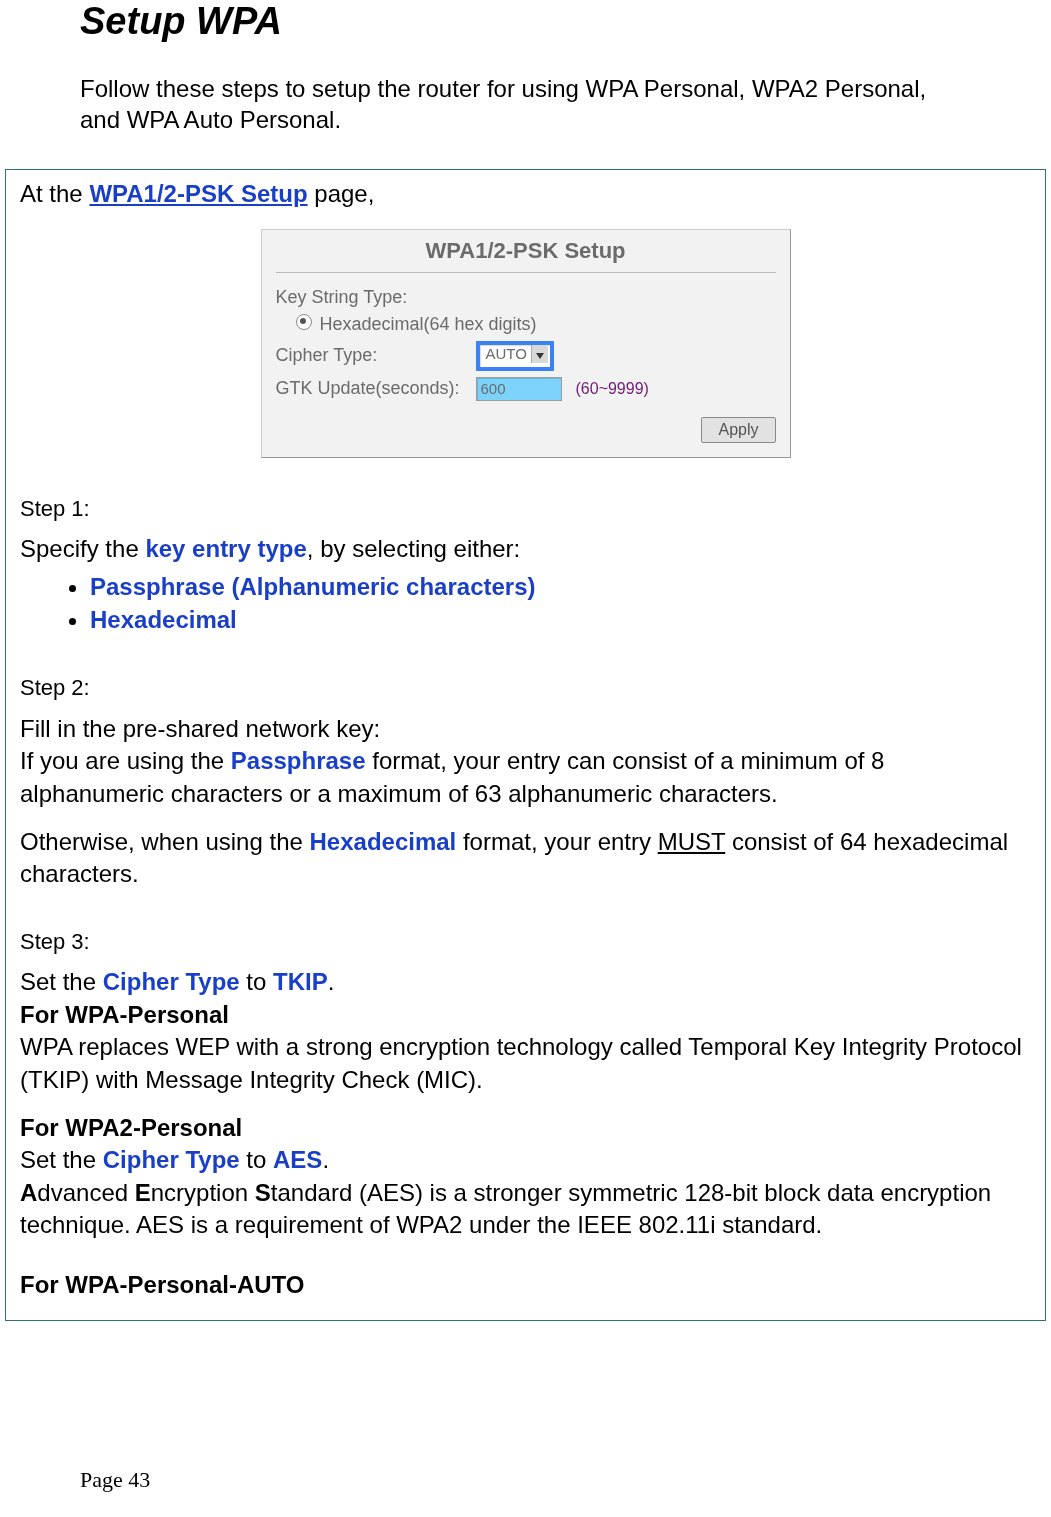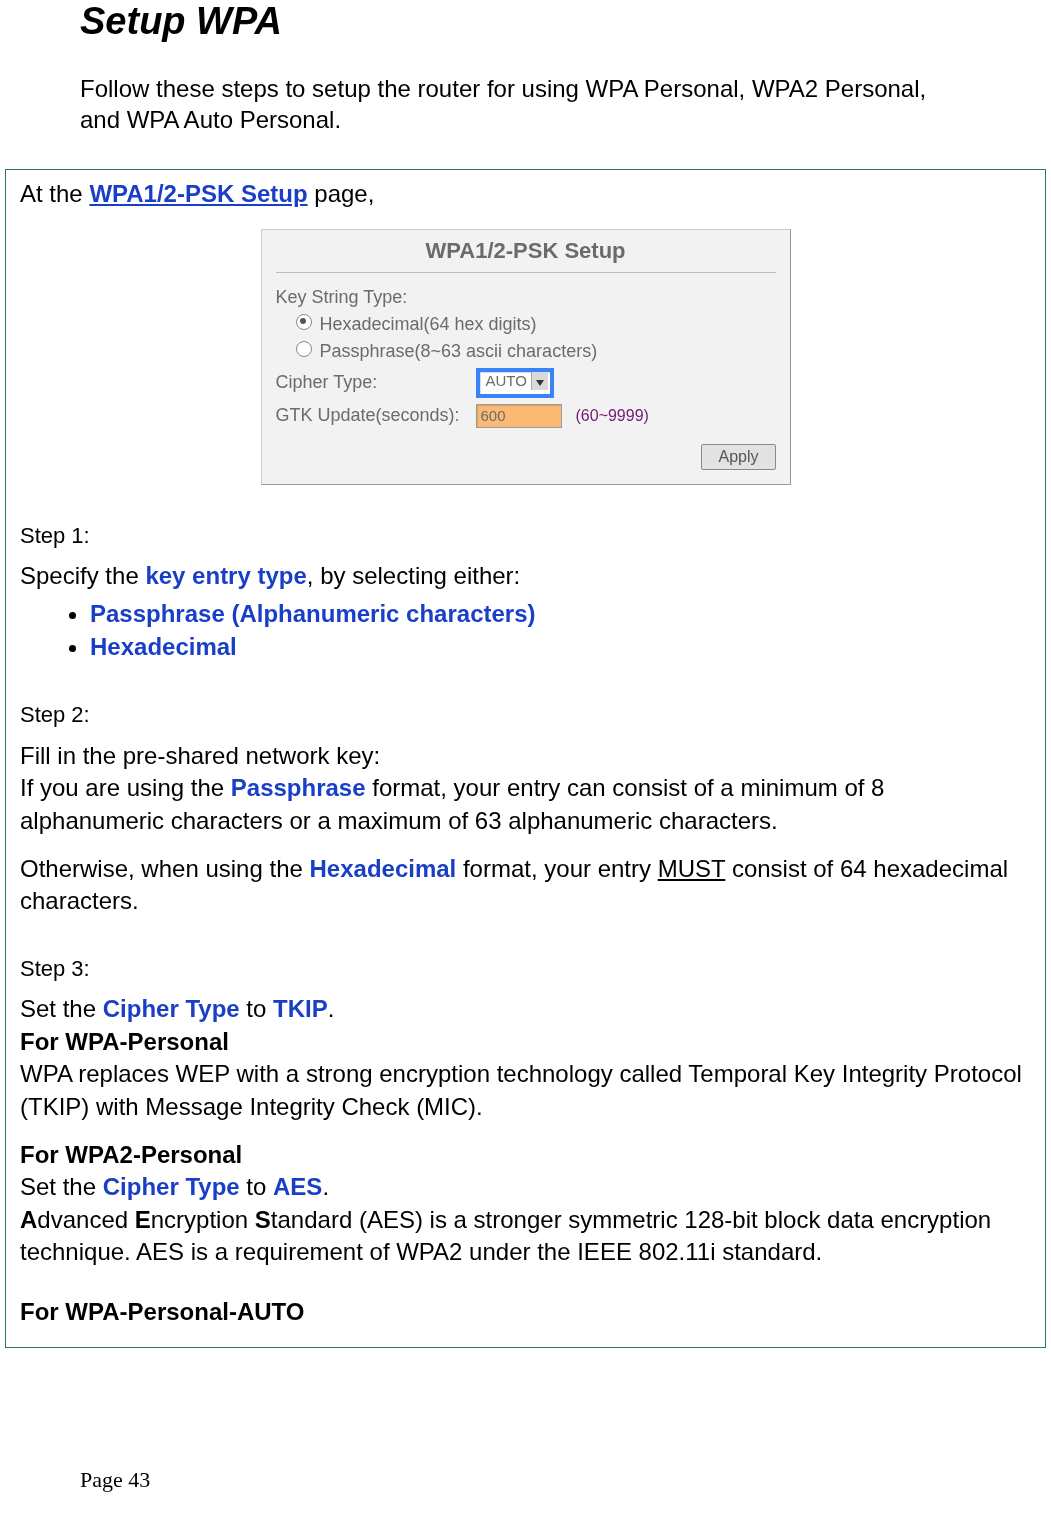"Passphrase(8~63 ascii characters)" div.sub { html: <div> <span></span> <span>Passphrase(8~63 ascii characters)</span> </div> -> none }
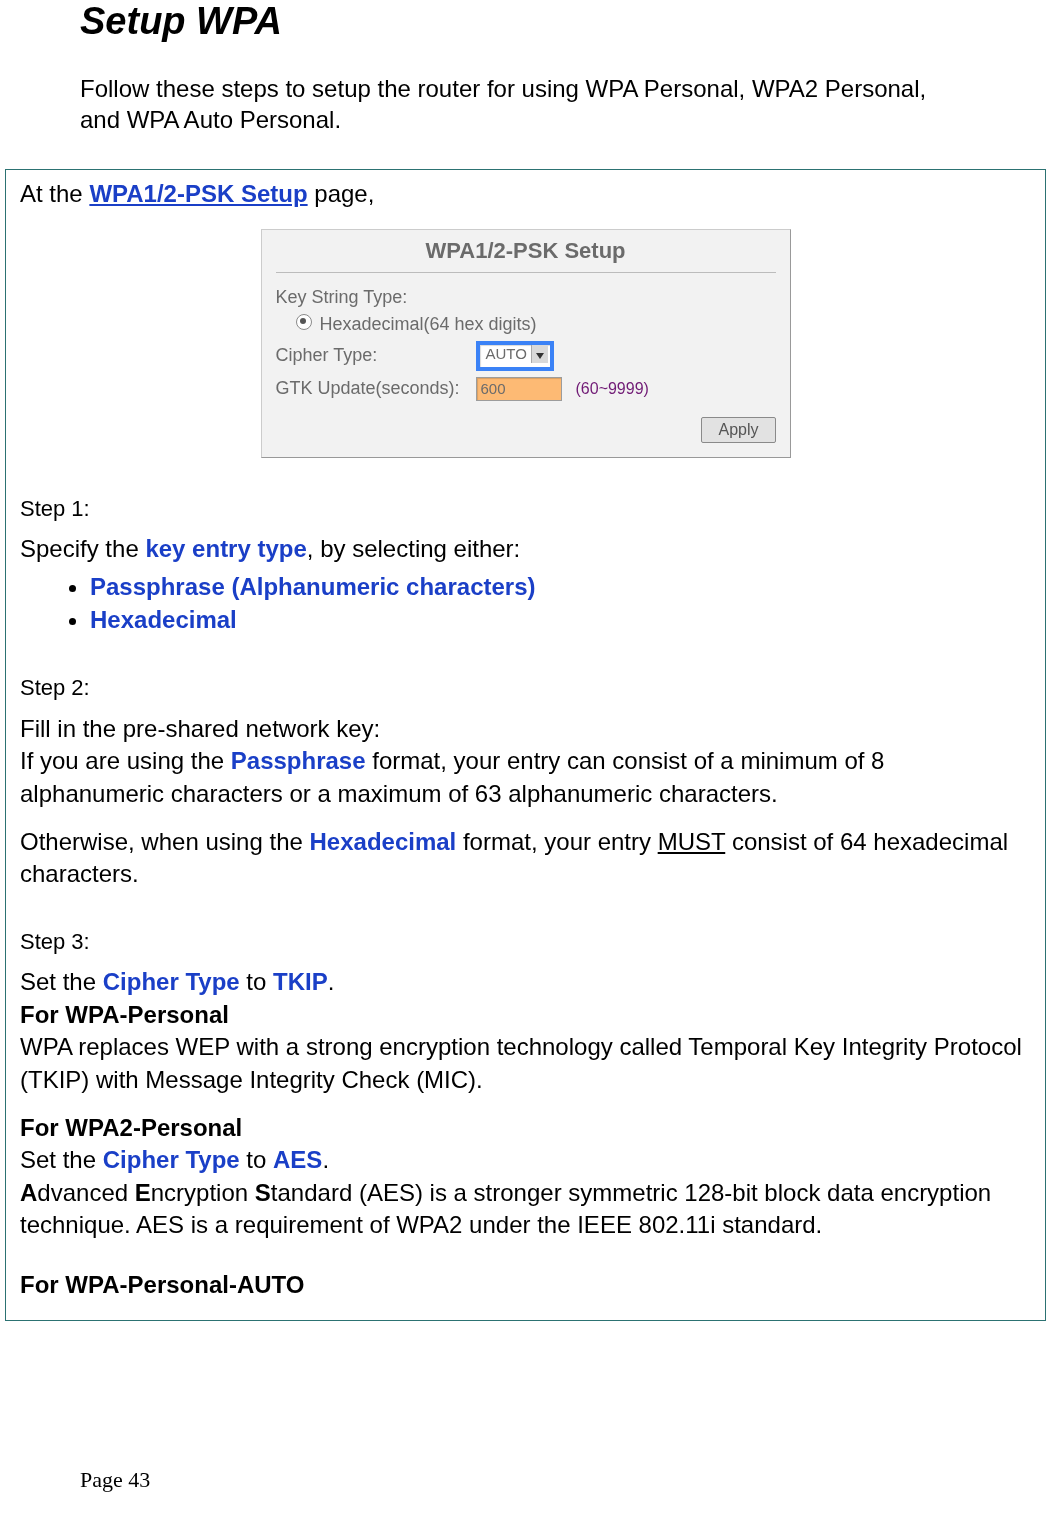"600" .txtin { background: #fdba74 -> #7dd3fc }
